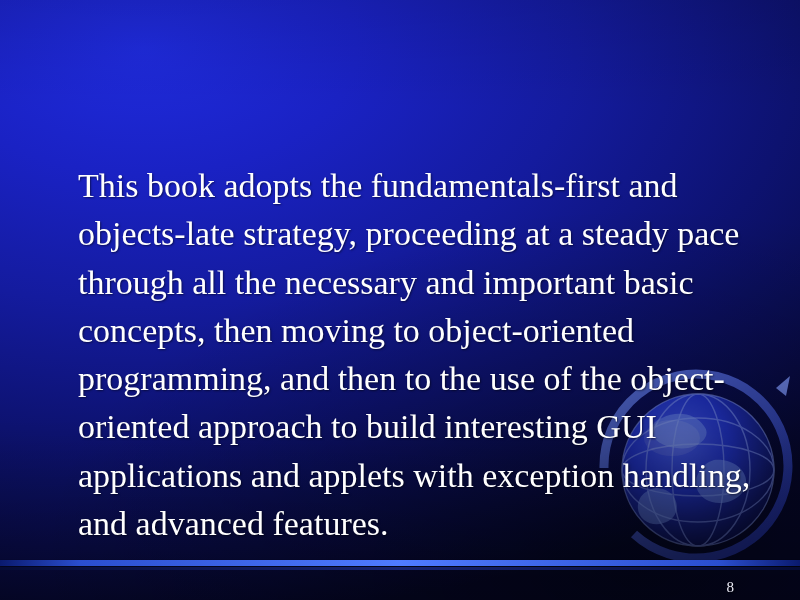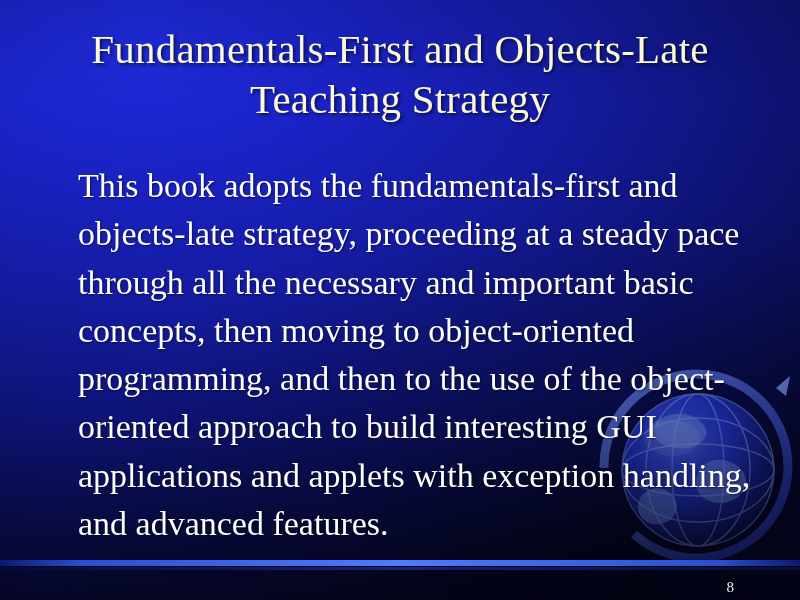"Fundamentals-First and Objects-Late" div.title { html: <div>Fundamentals-First and Objects-Late Teaching Strategy</div> -> none }
